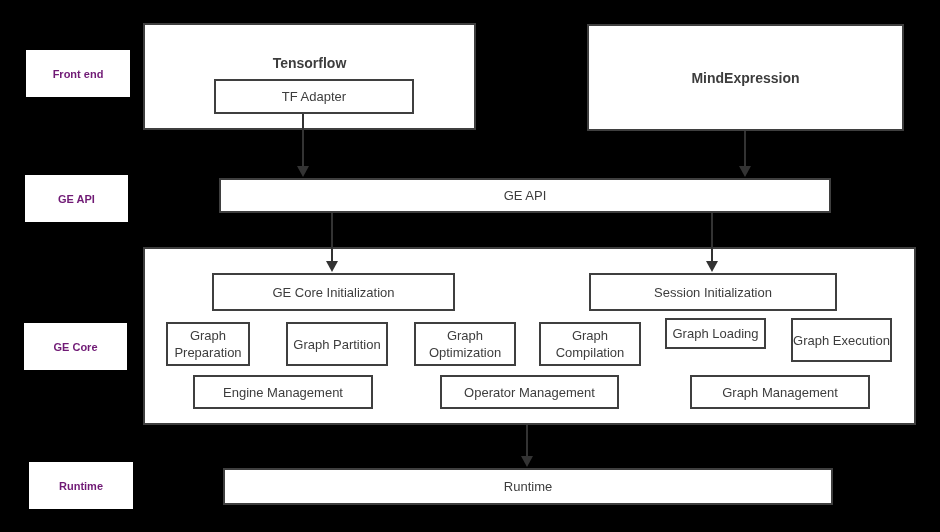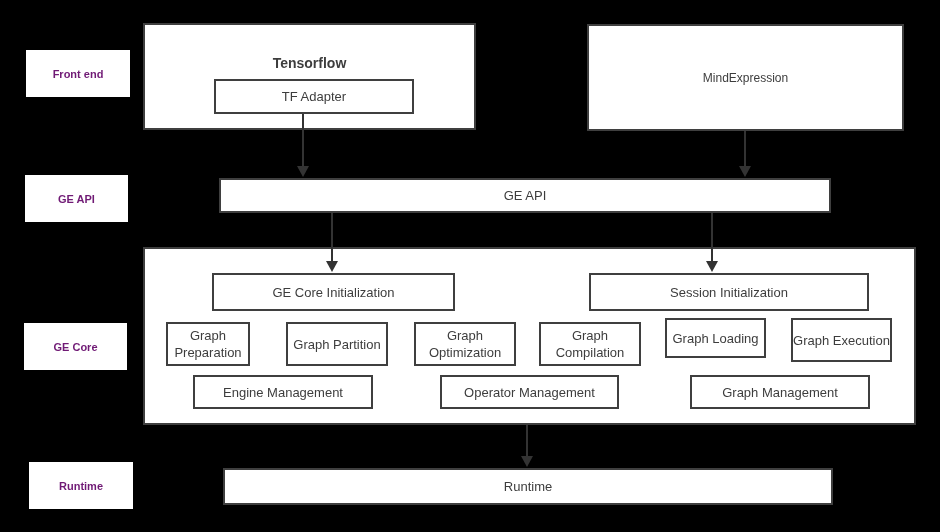"MindExpression" .box.big-label { font-size: 12px -> 14px; font-weight: none -> bold }
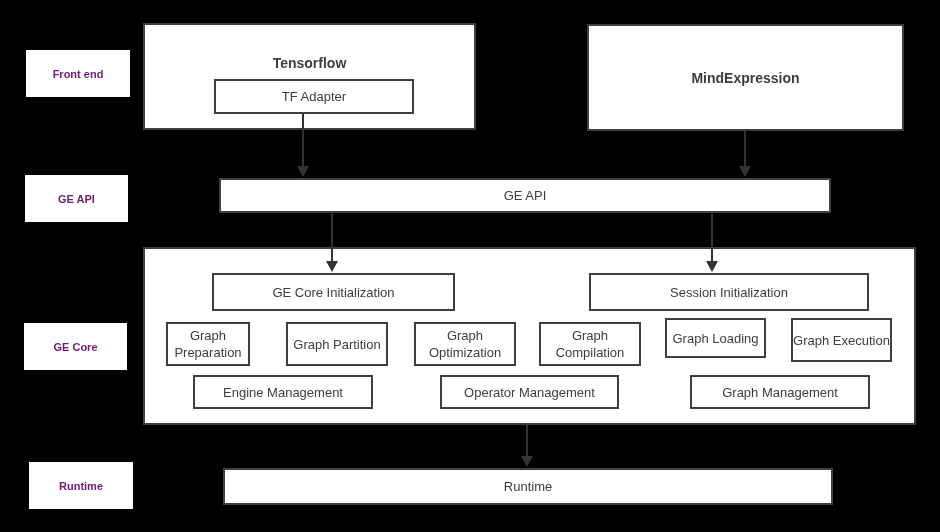"Session Initialization" div.box { width: 280px -> 248px }
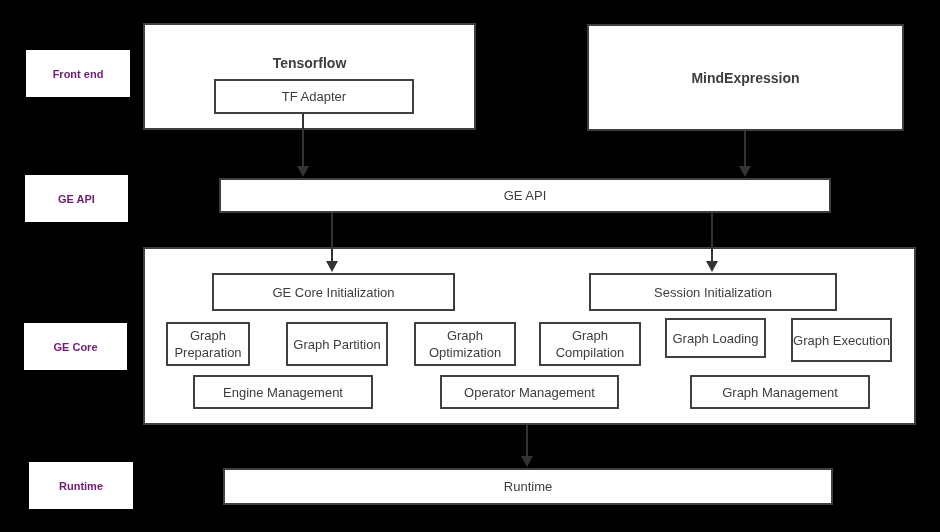"Graph Loading" div.box { height: 40px -> 31px }
